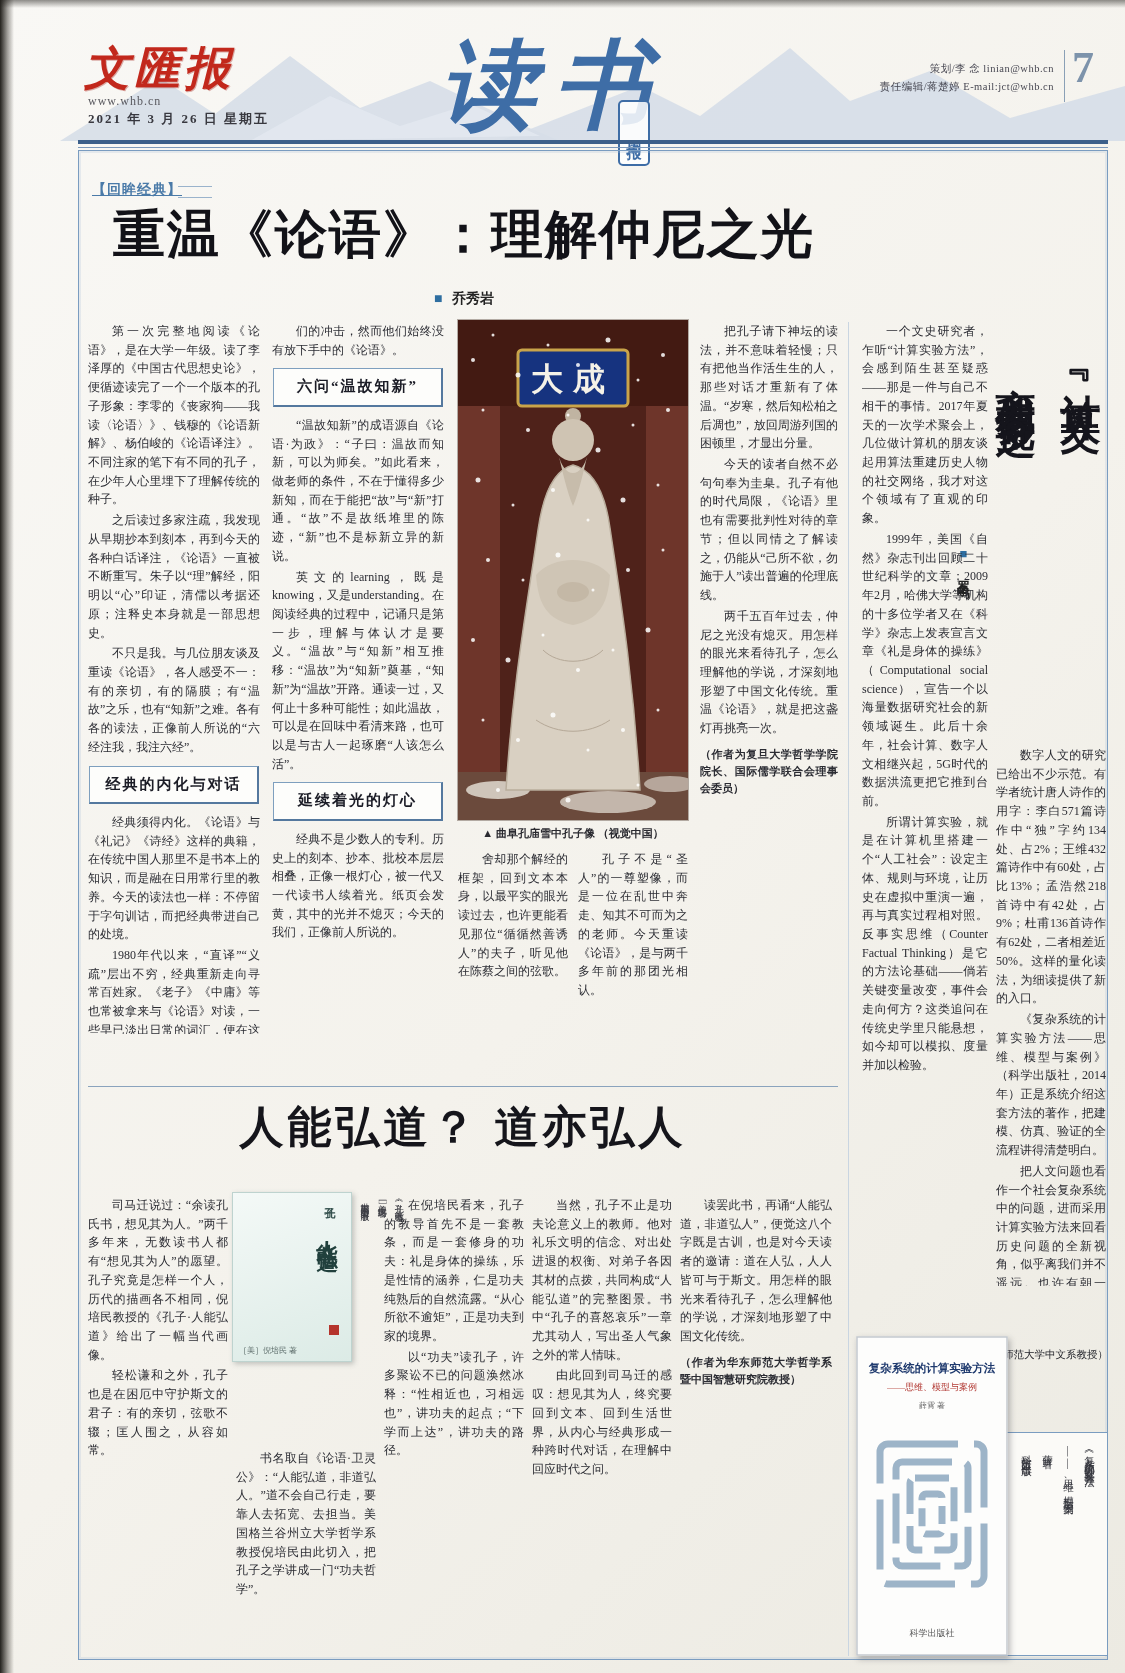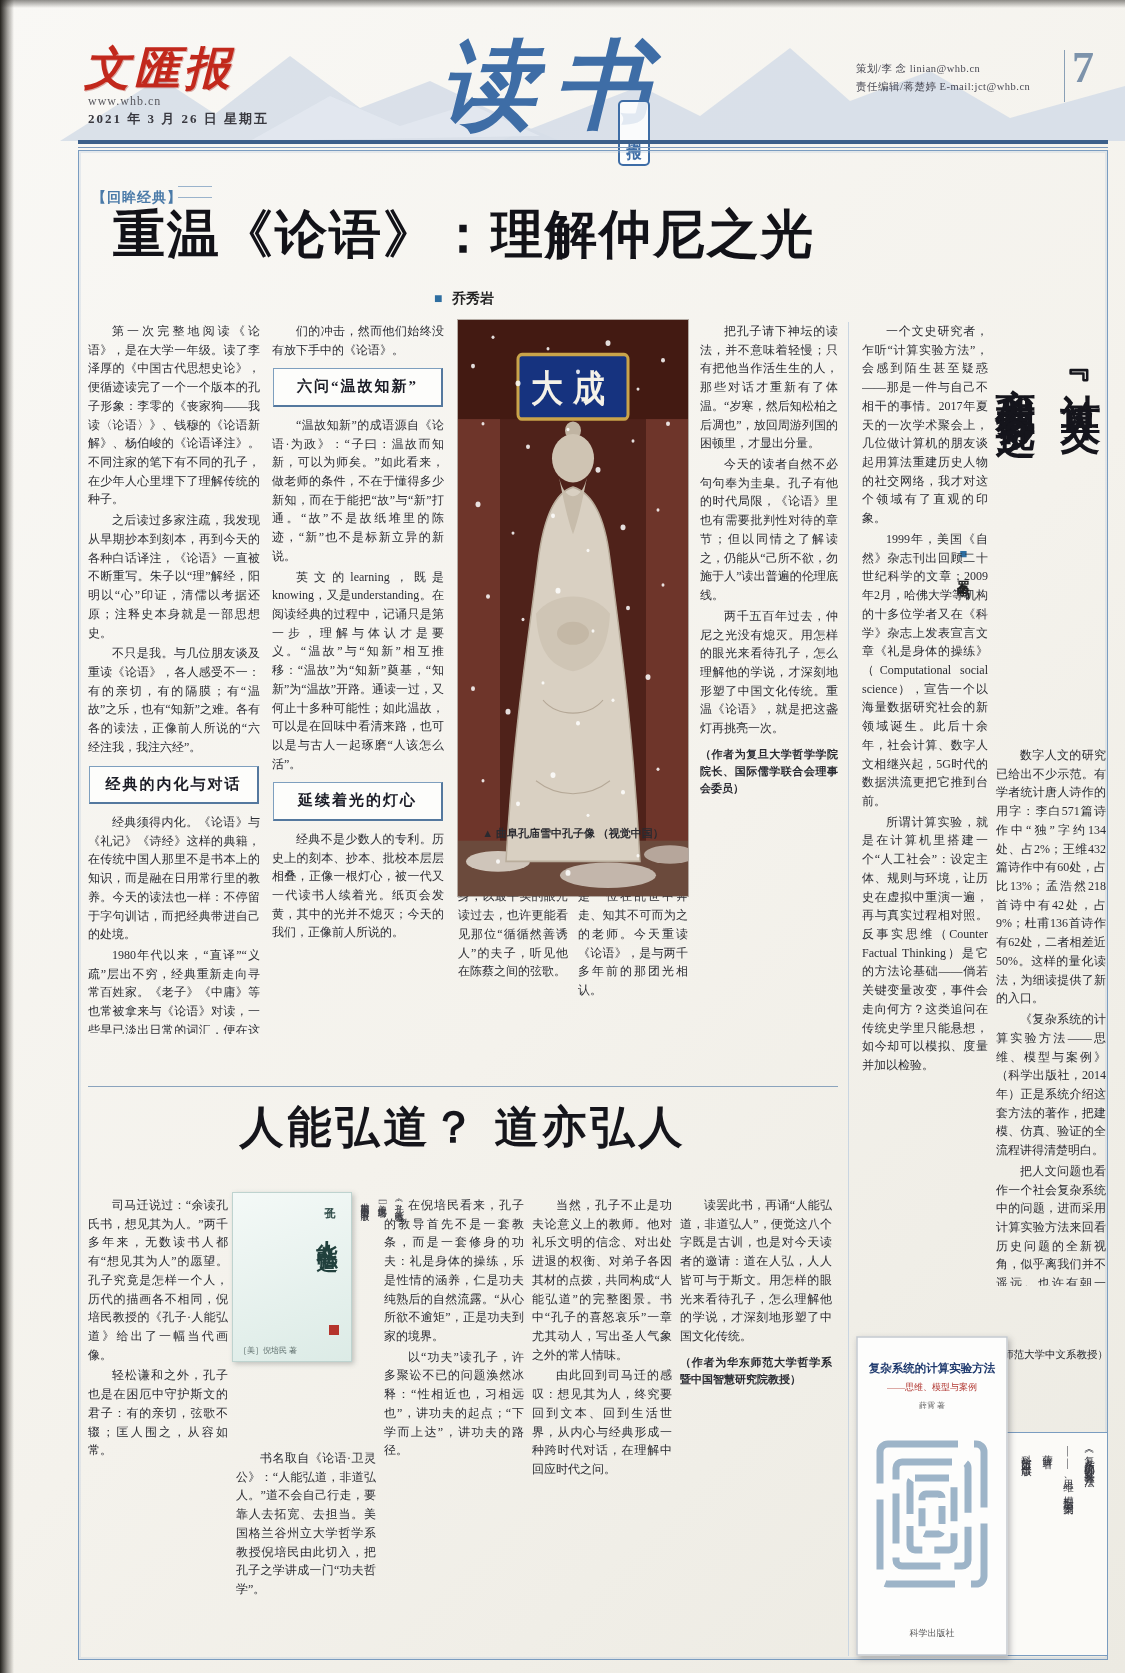"策划/李 念 linian@whb.cn" .edinfo { text-align: none -> right }
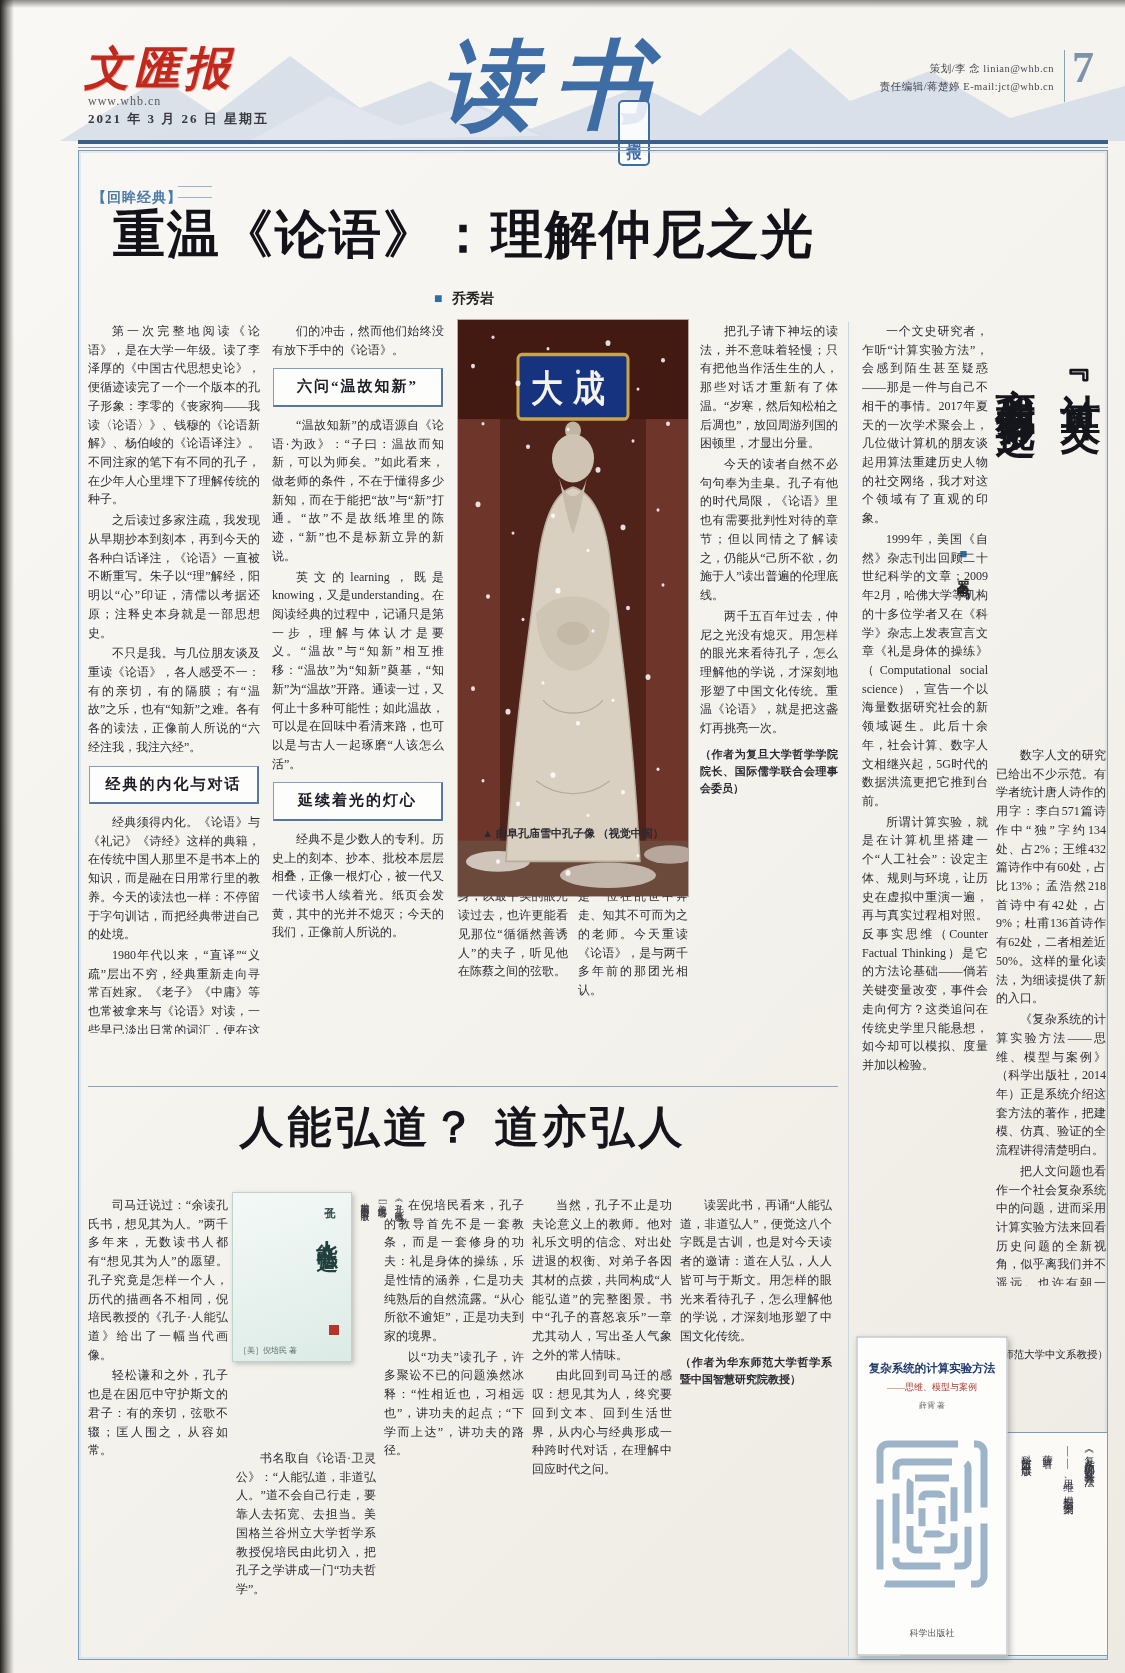"【回眸经典】" .tag { text-decoration: none -> underline; top: 189px -> 181px }
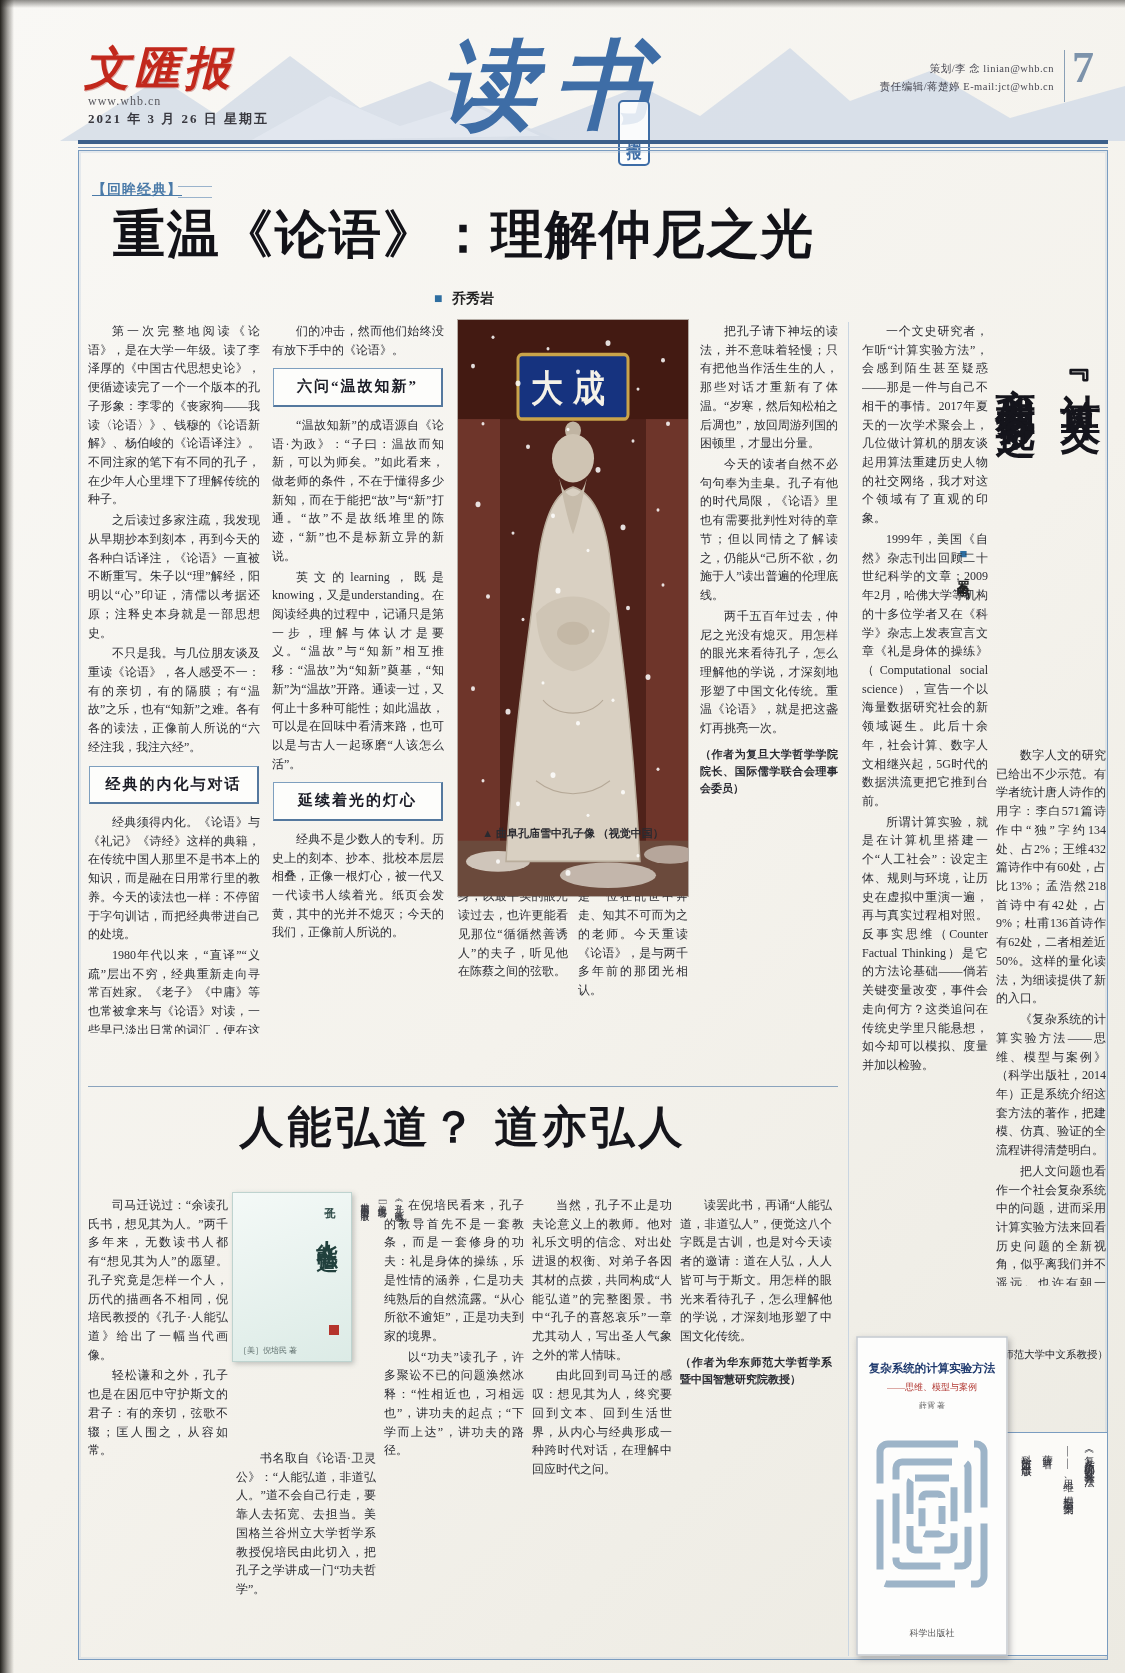"大成" .photo { height: 576px -> 500px }
